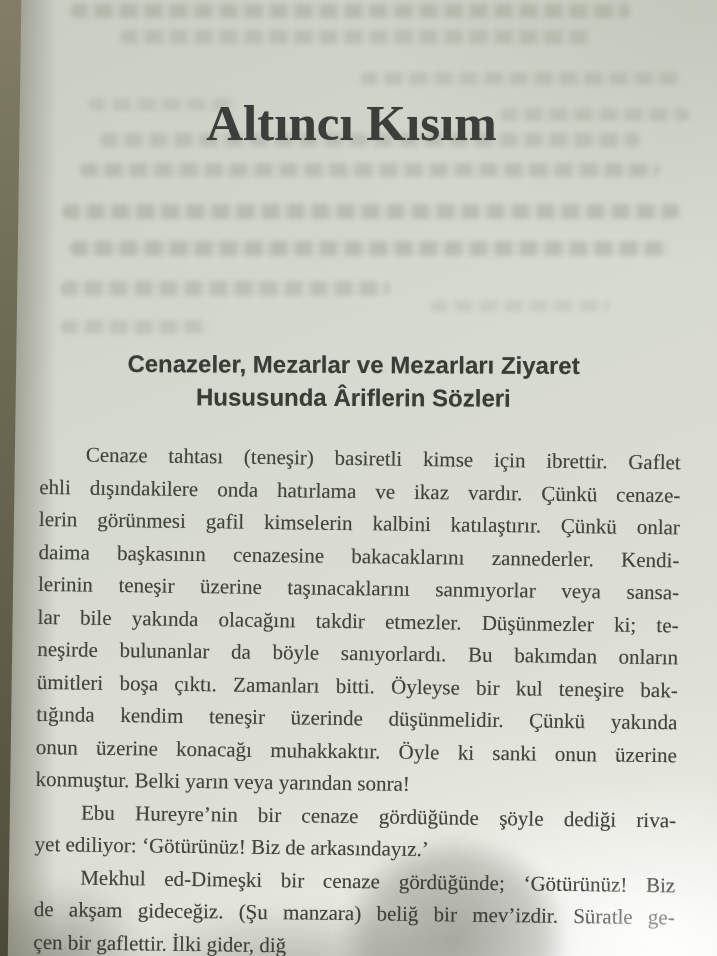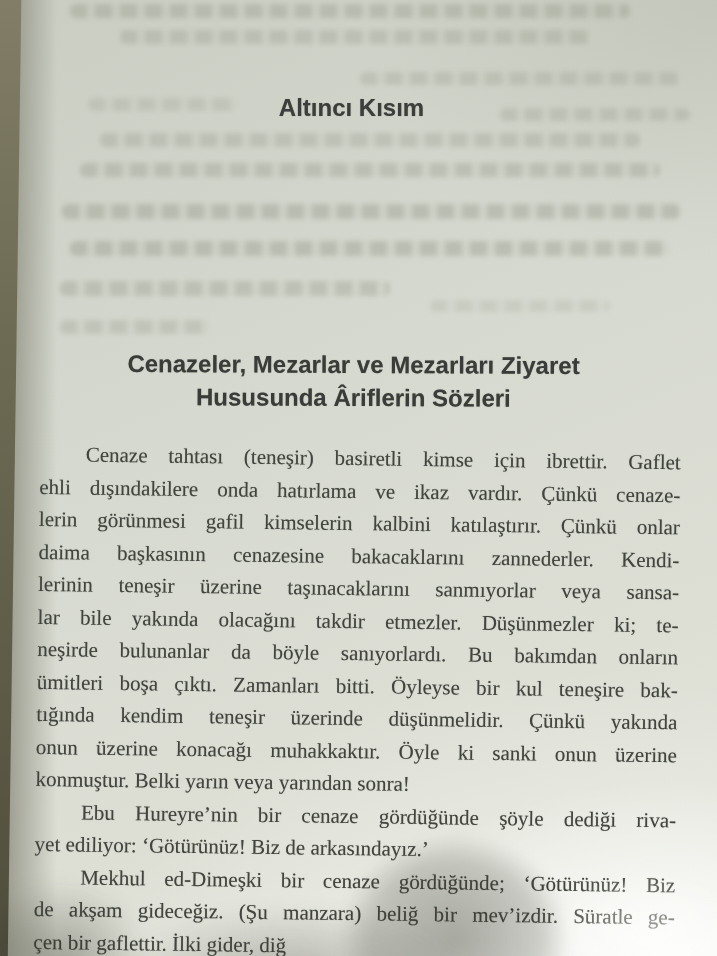"Altıncı Kısım" .title { font-family: Liberation Sans, sans-serif -> Liberation Serif, serif; font-size: 24px -> 51px }
